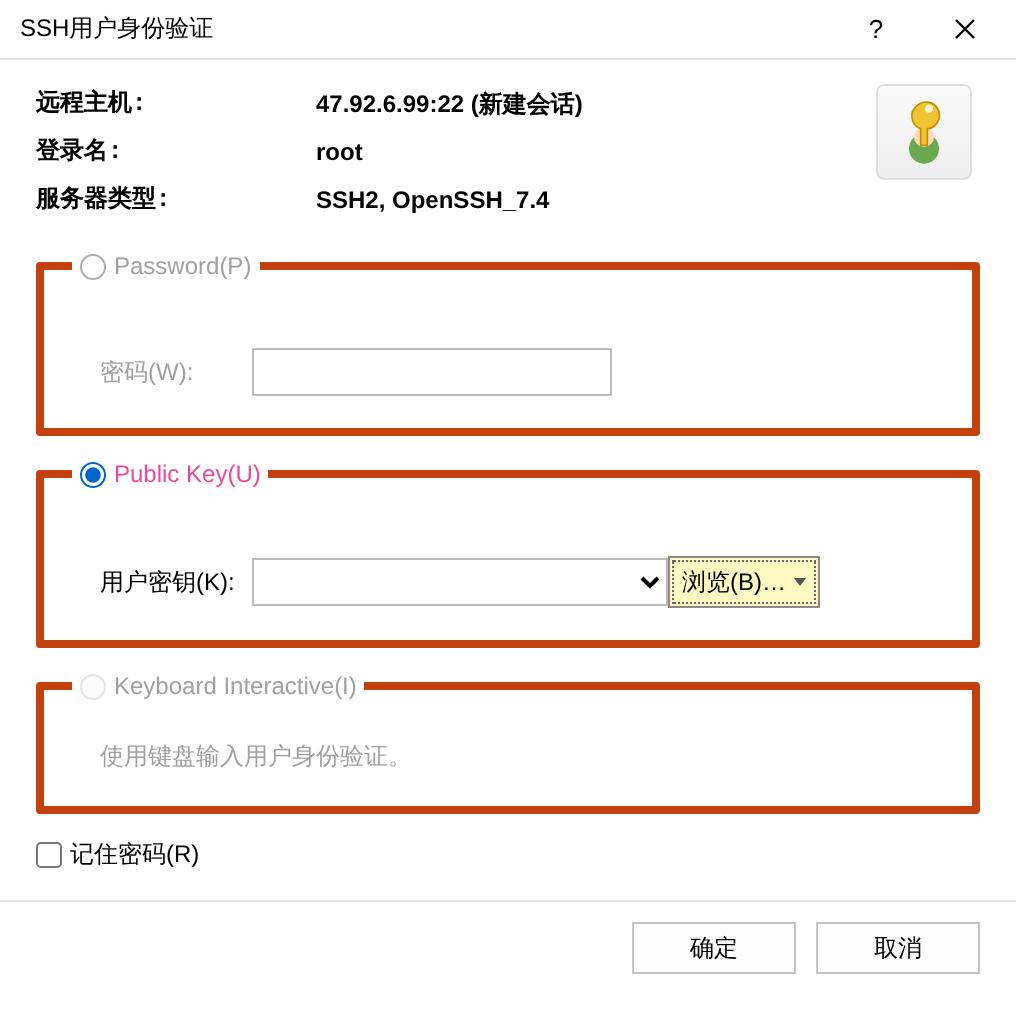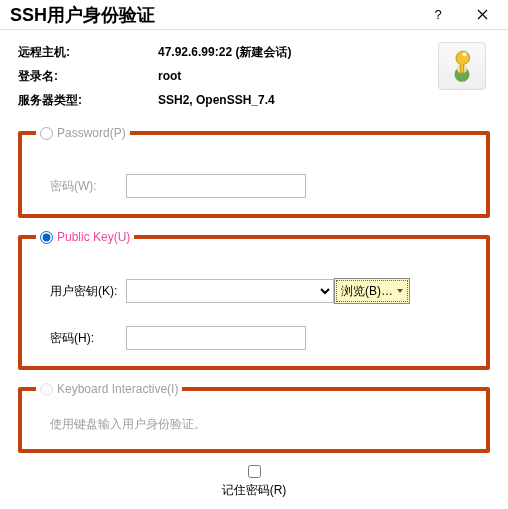"SSH用户身份验证" .titlebar .title { font-size: 18px -> 12px; font-weight: bold -> none }
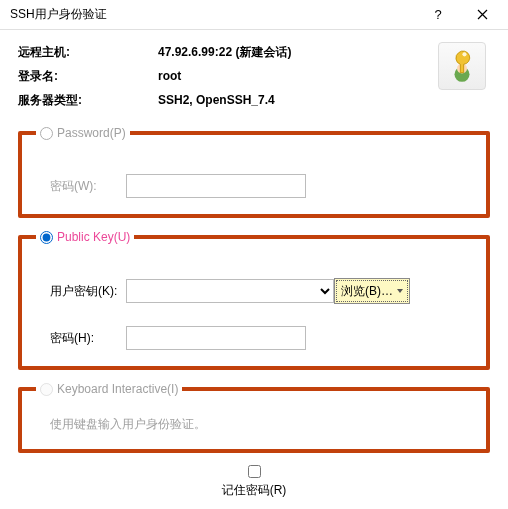"远程主机:" .info-labels .row { font-family: none -> Liberation Mono, monospace }
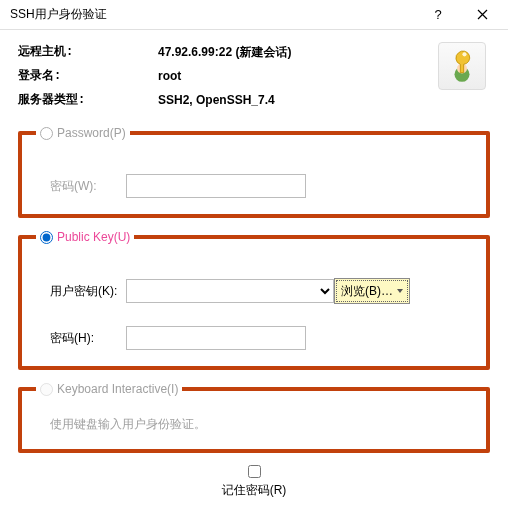"密码(H):" div.form-row { html: <div> <span>密码(H):</span> <input> </div> -> none }
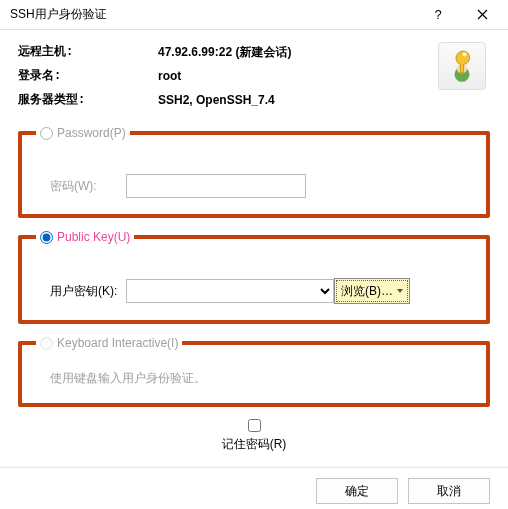"记住密码(R)" .remember { flex-direction: column -> none }
